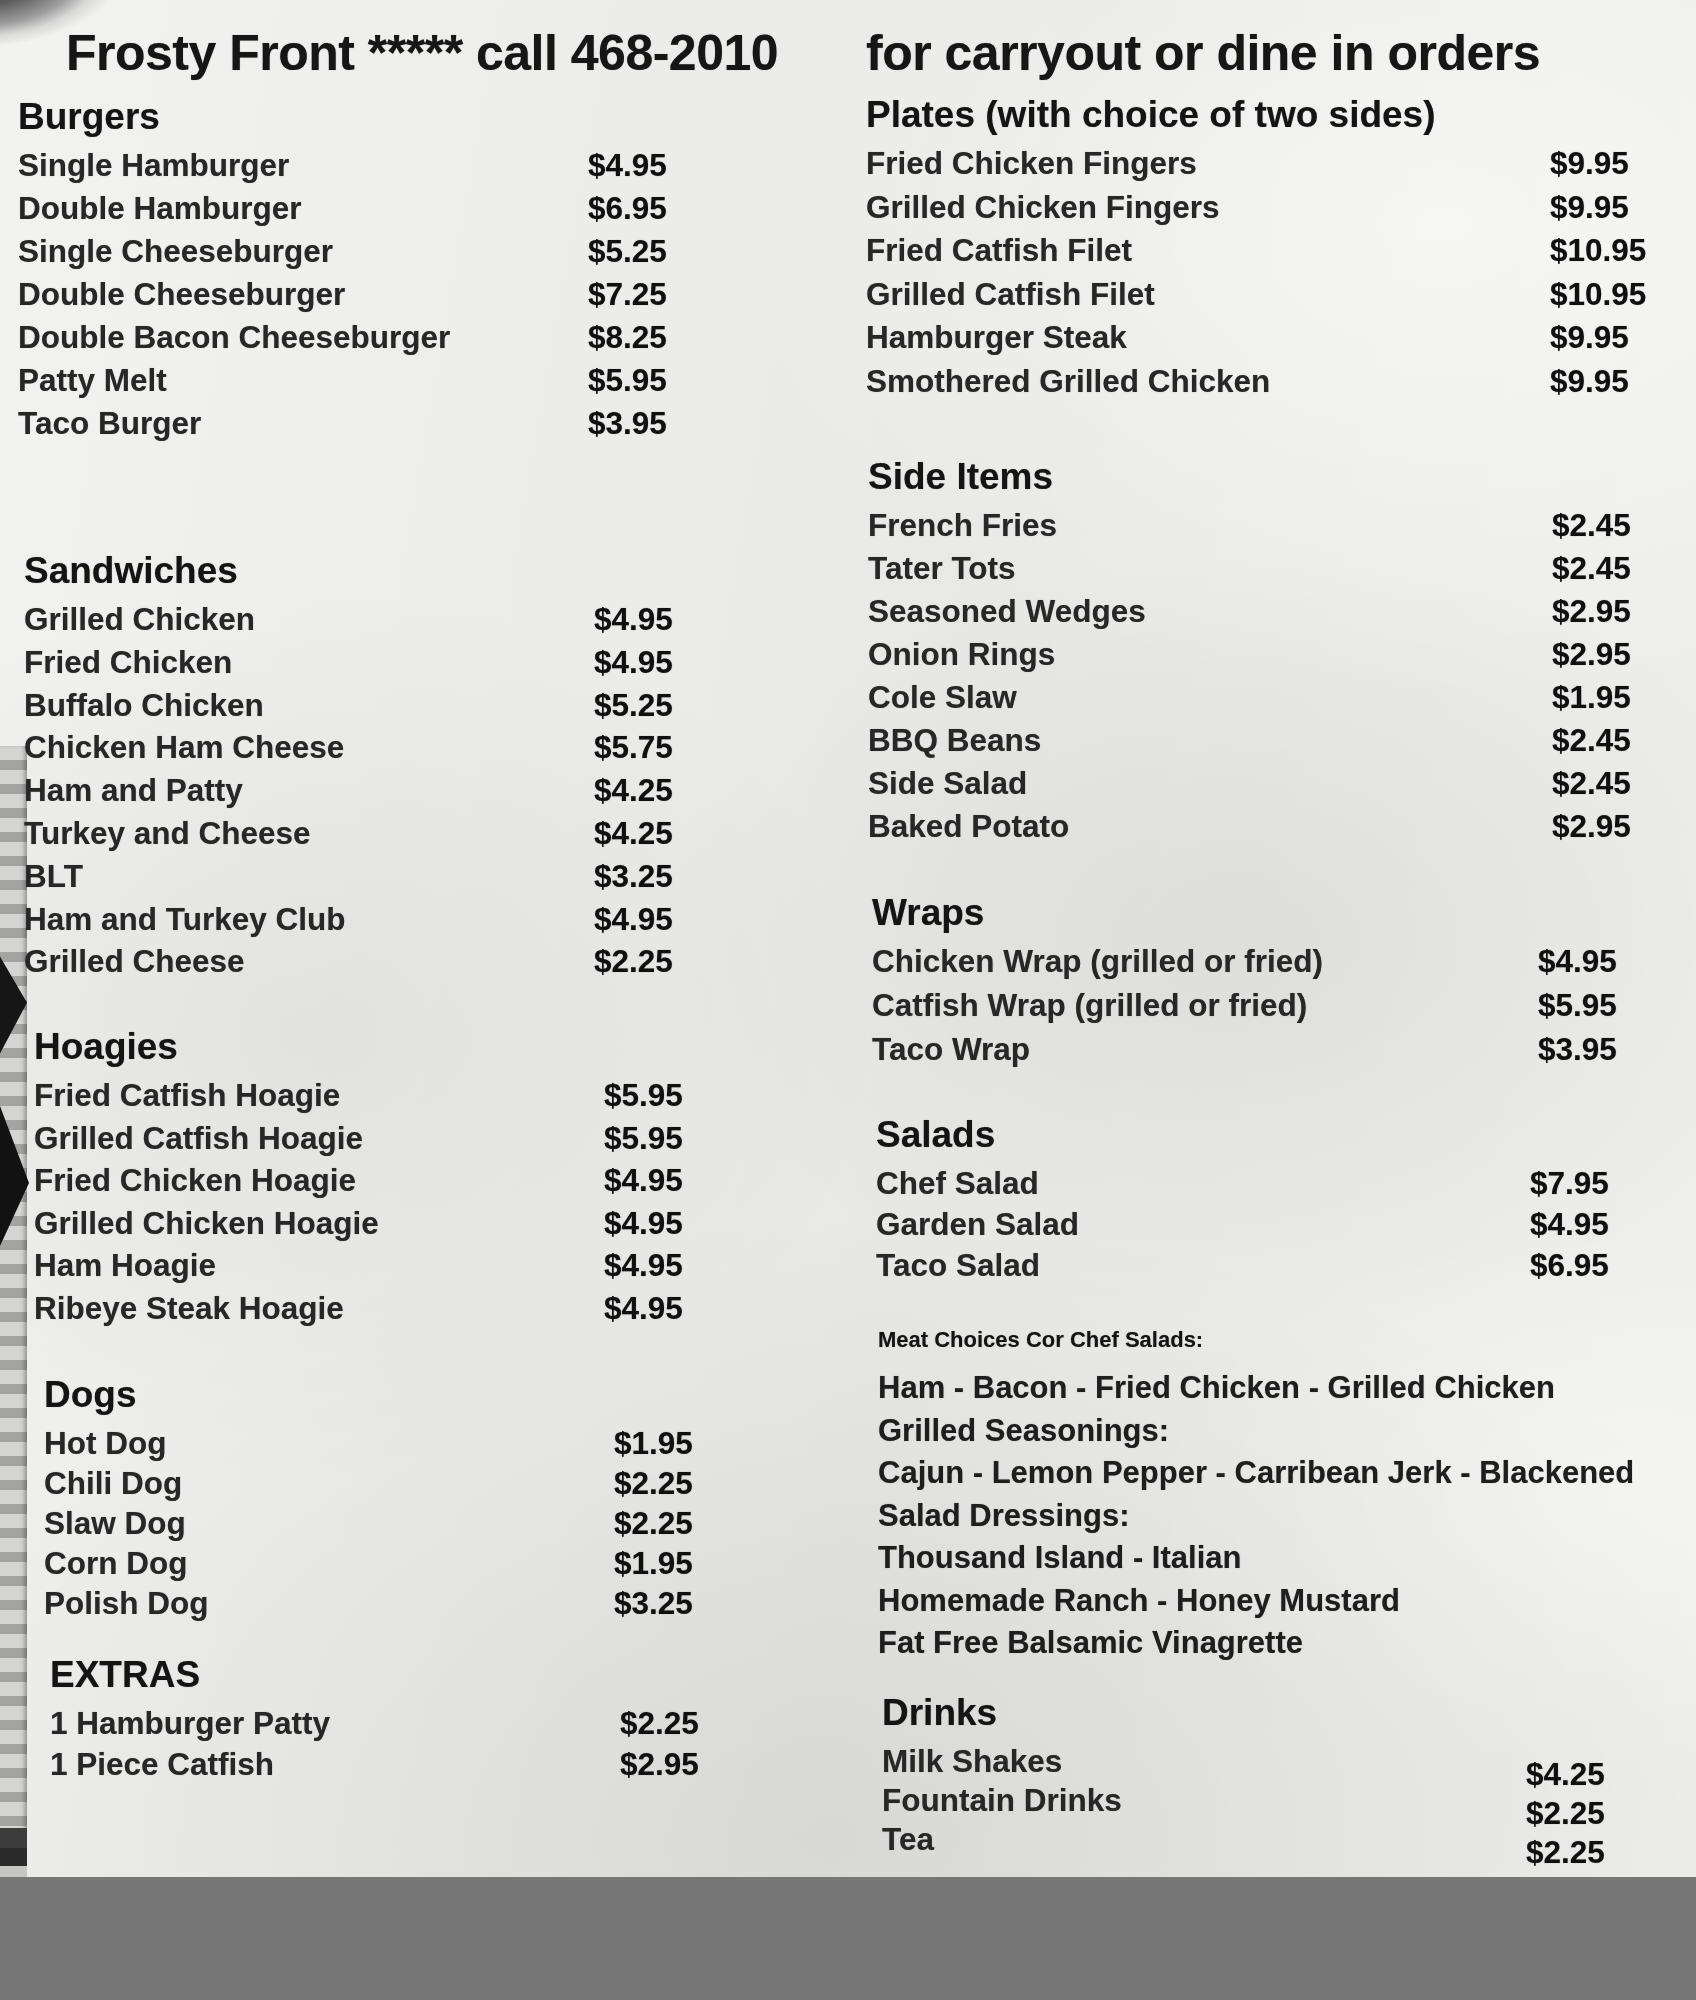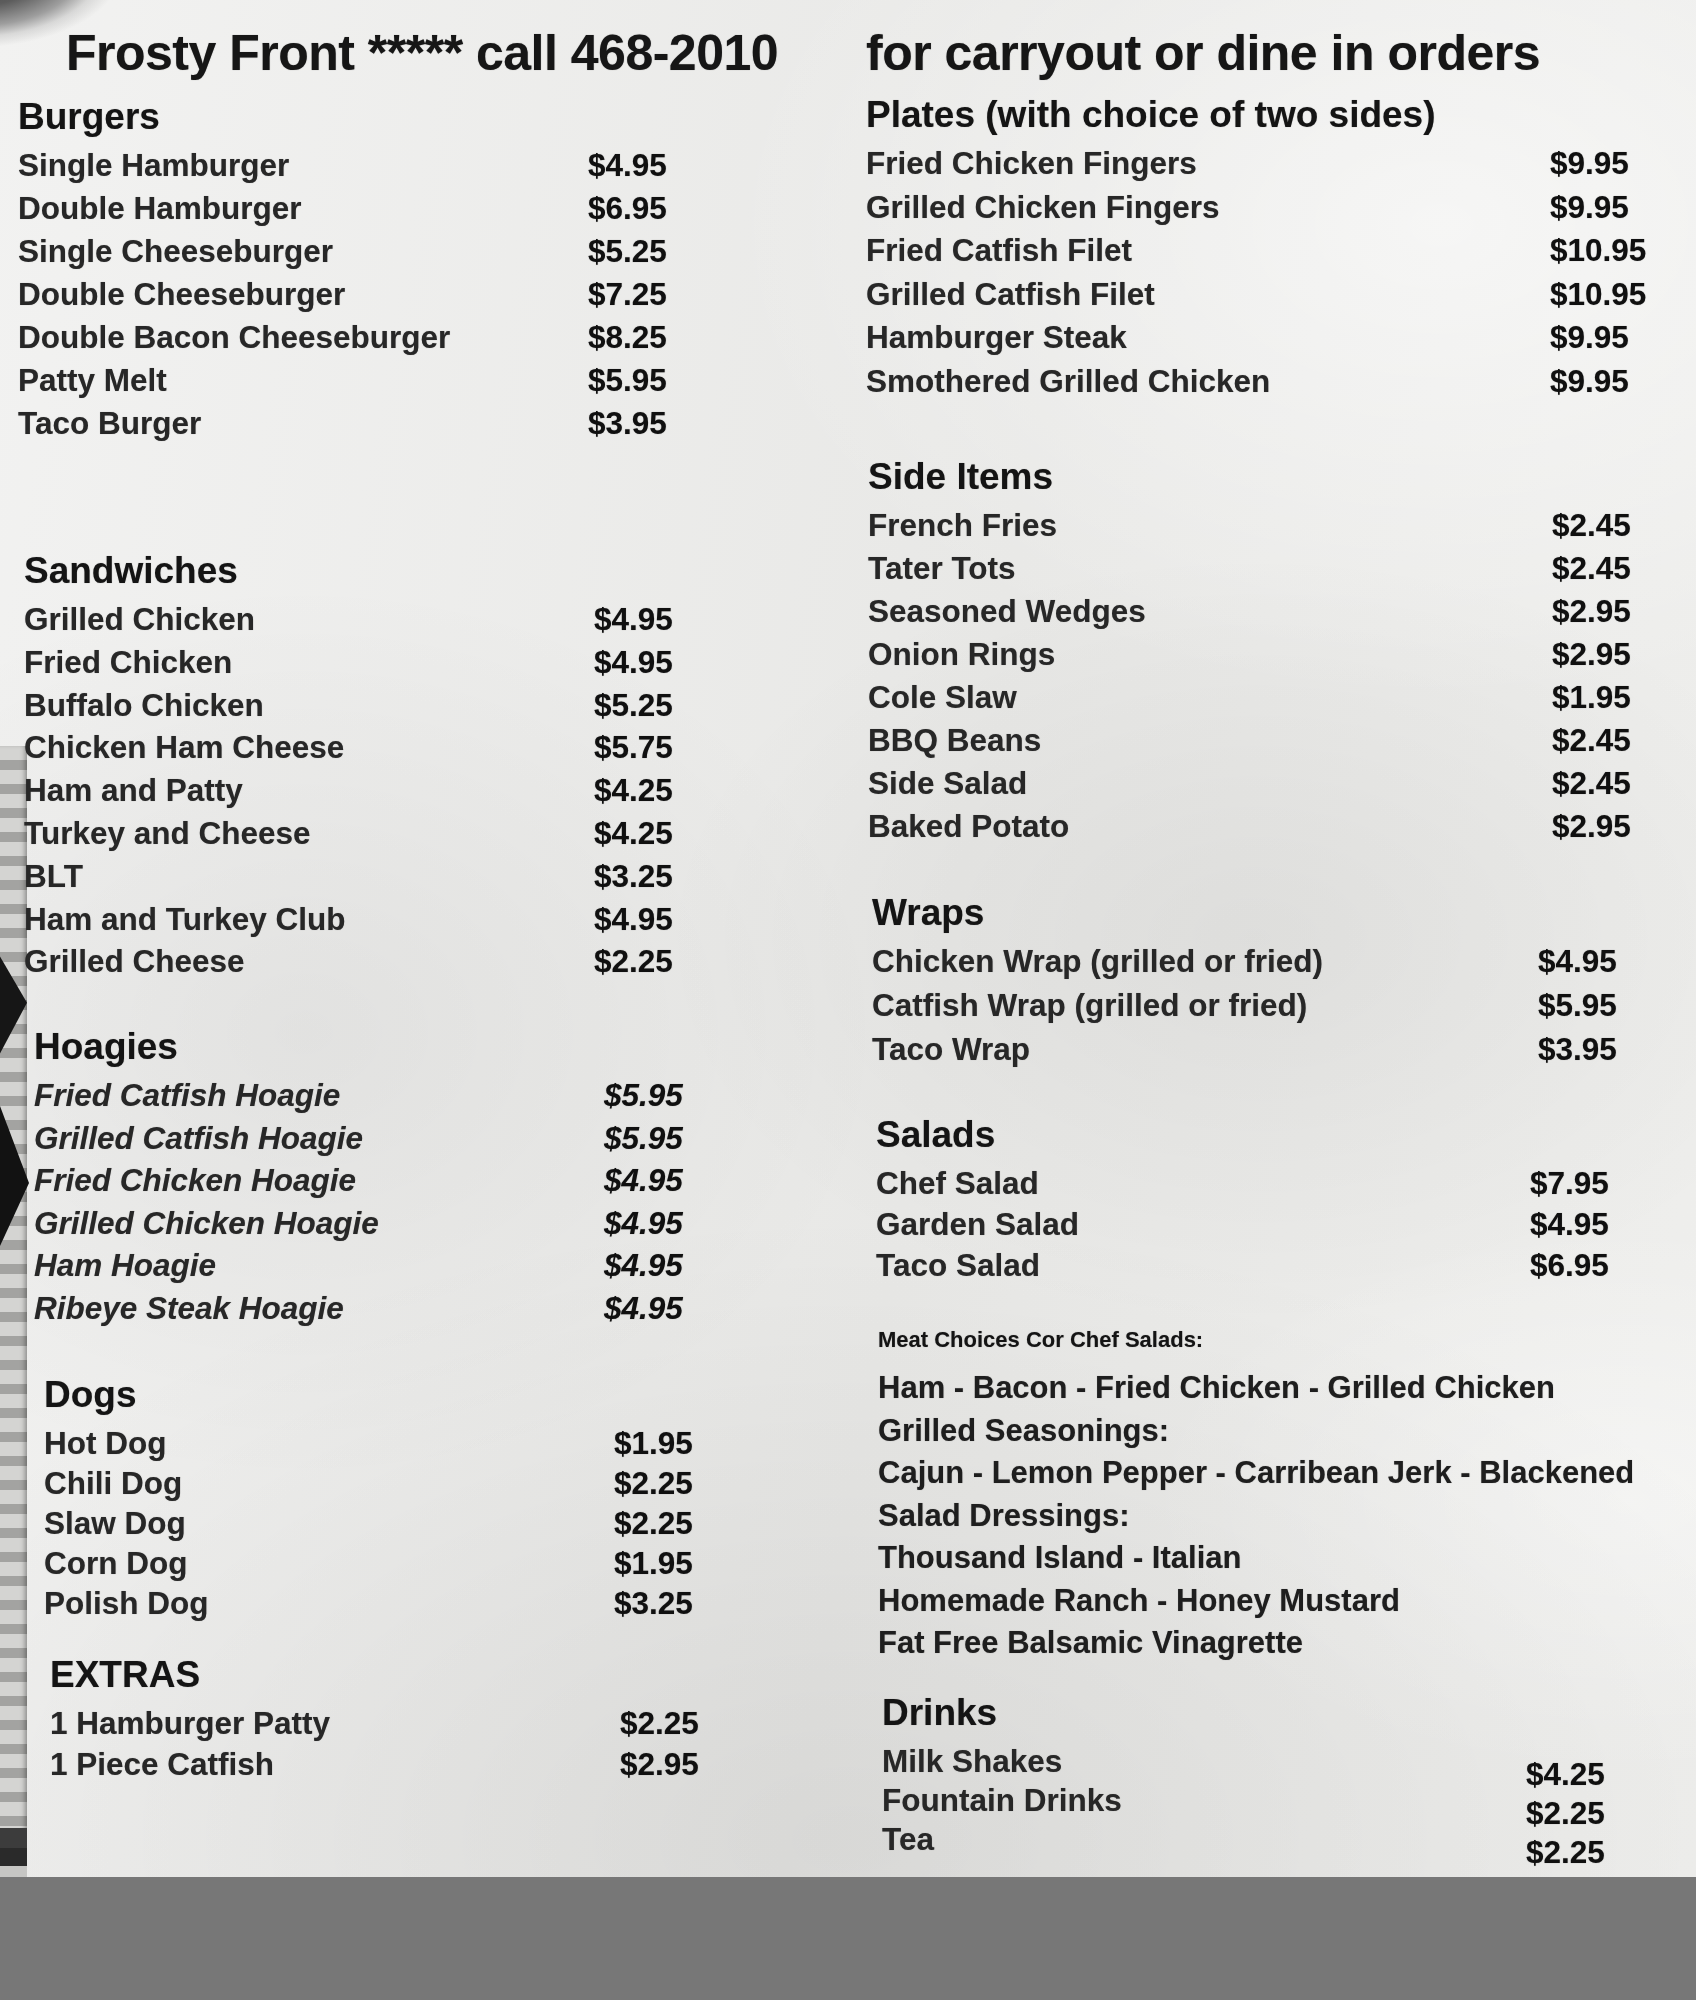"Fried Catfish Hoagie" .sec-hoagies .row { font-style: italic -> none }
